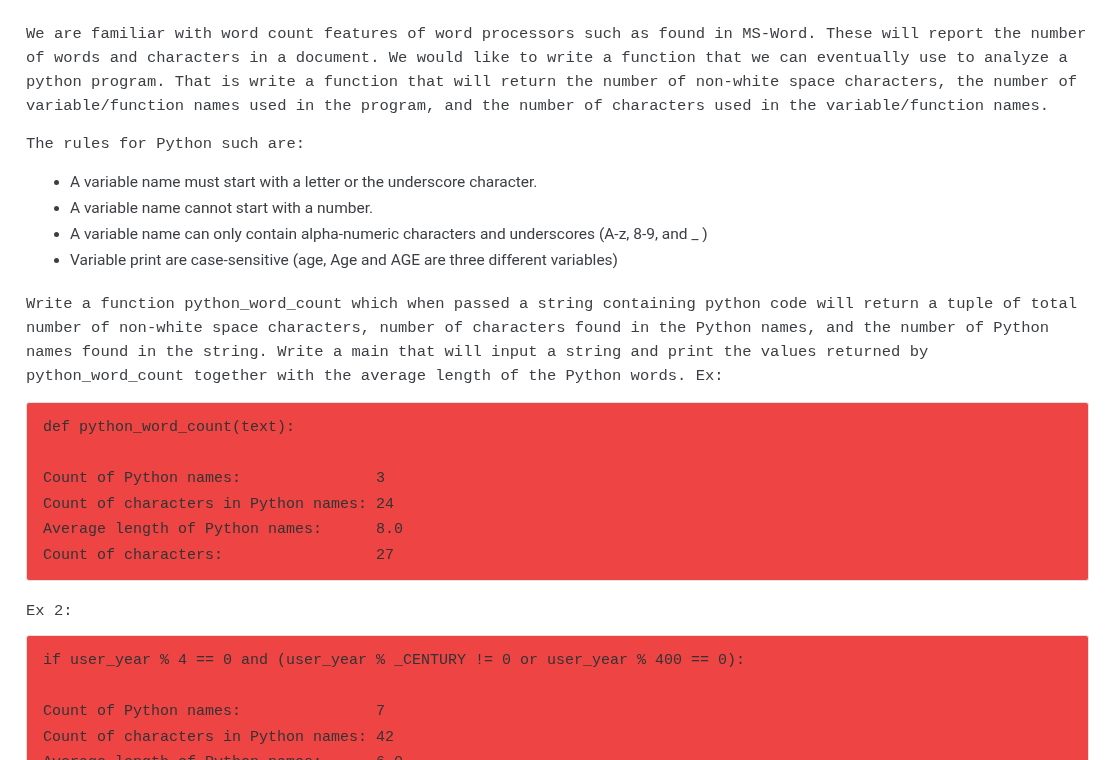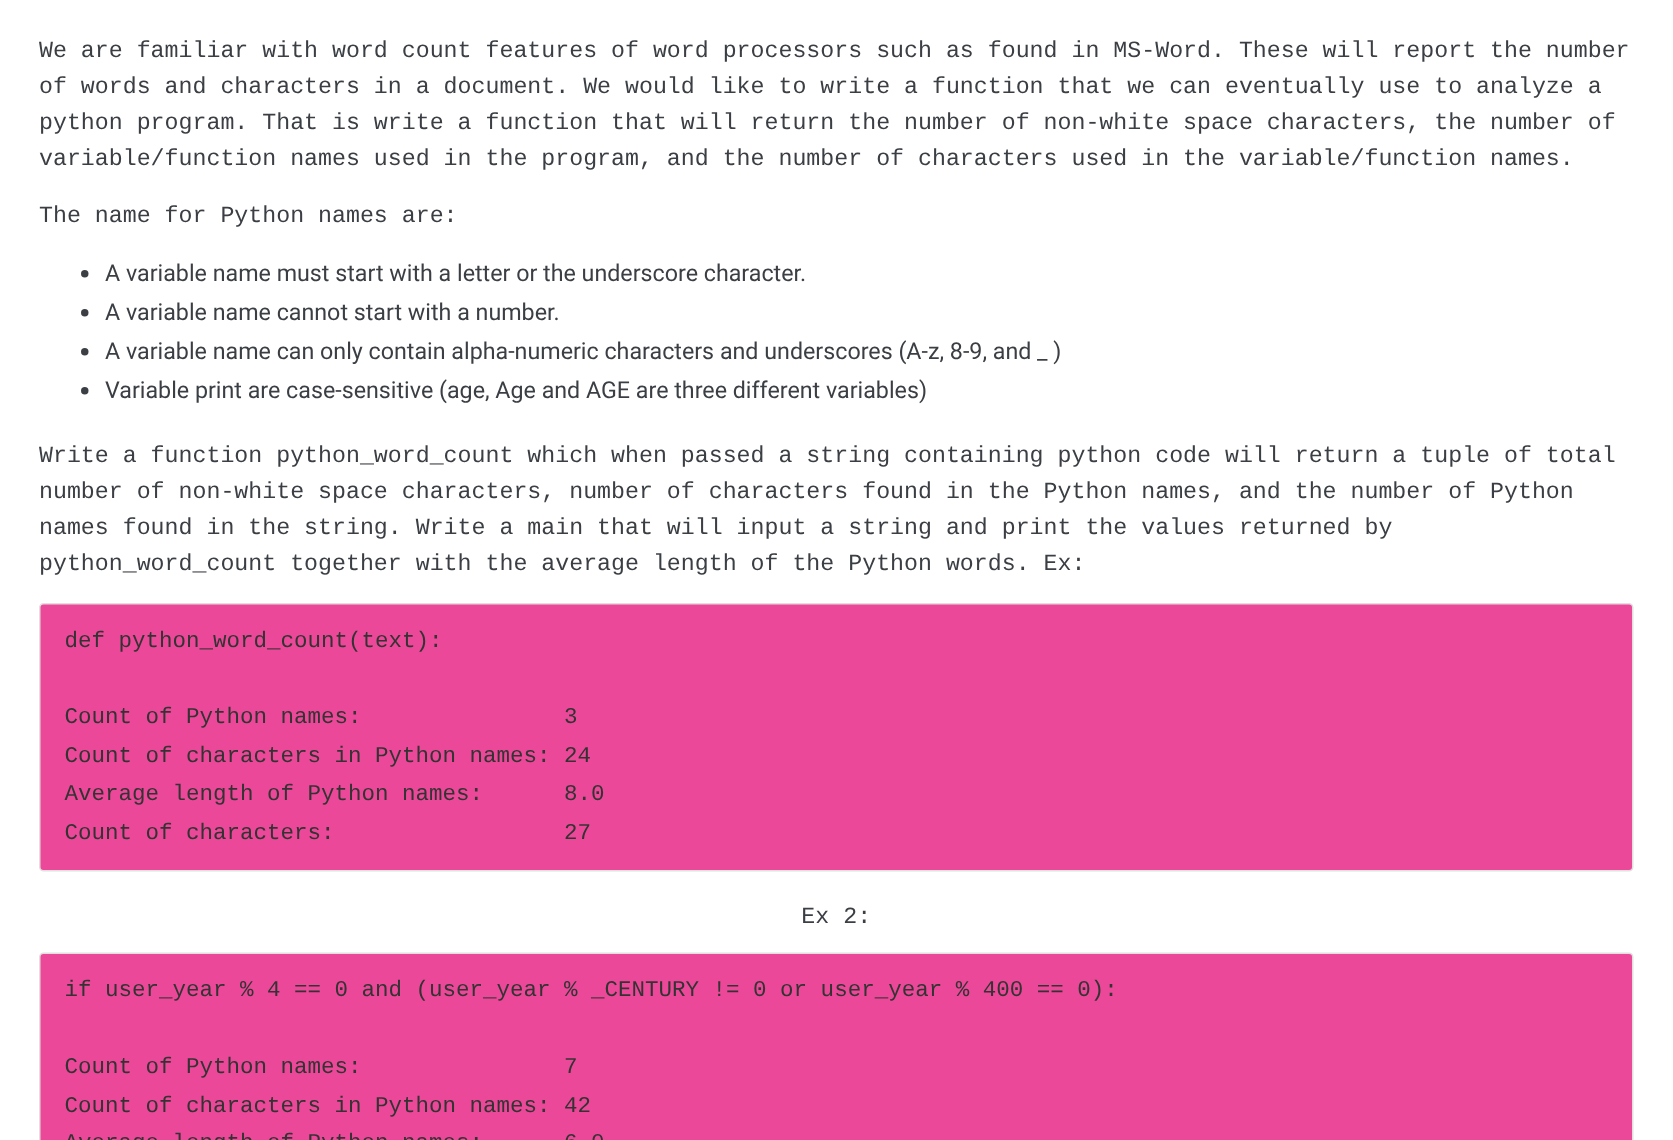"The name for Python names" p { text: name for Python names -> rules for Python such }
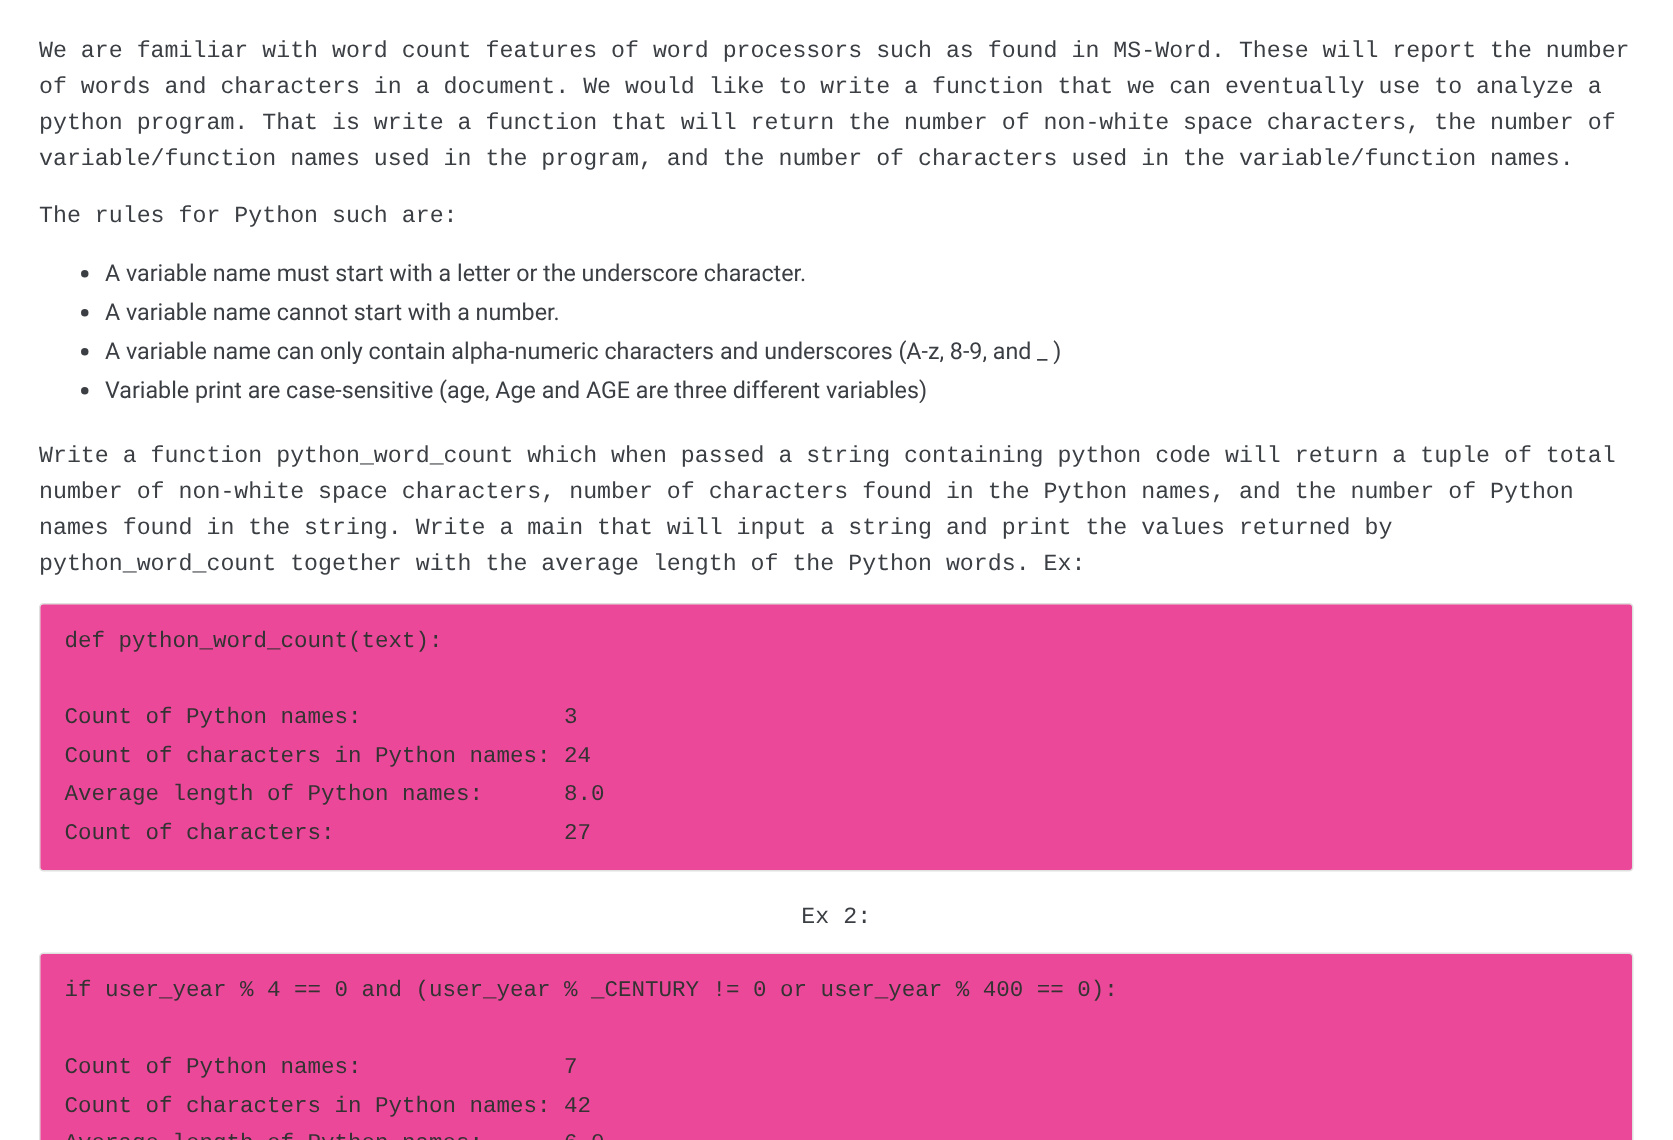"def python_word_count(text):" pre.codeblock { background: #ec4899 -> #ef4444 }
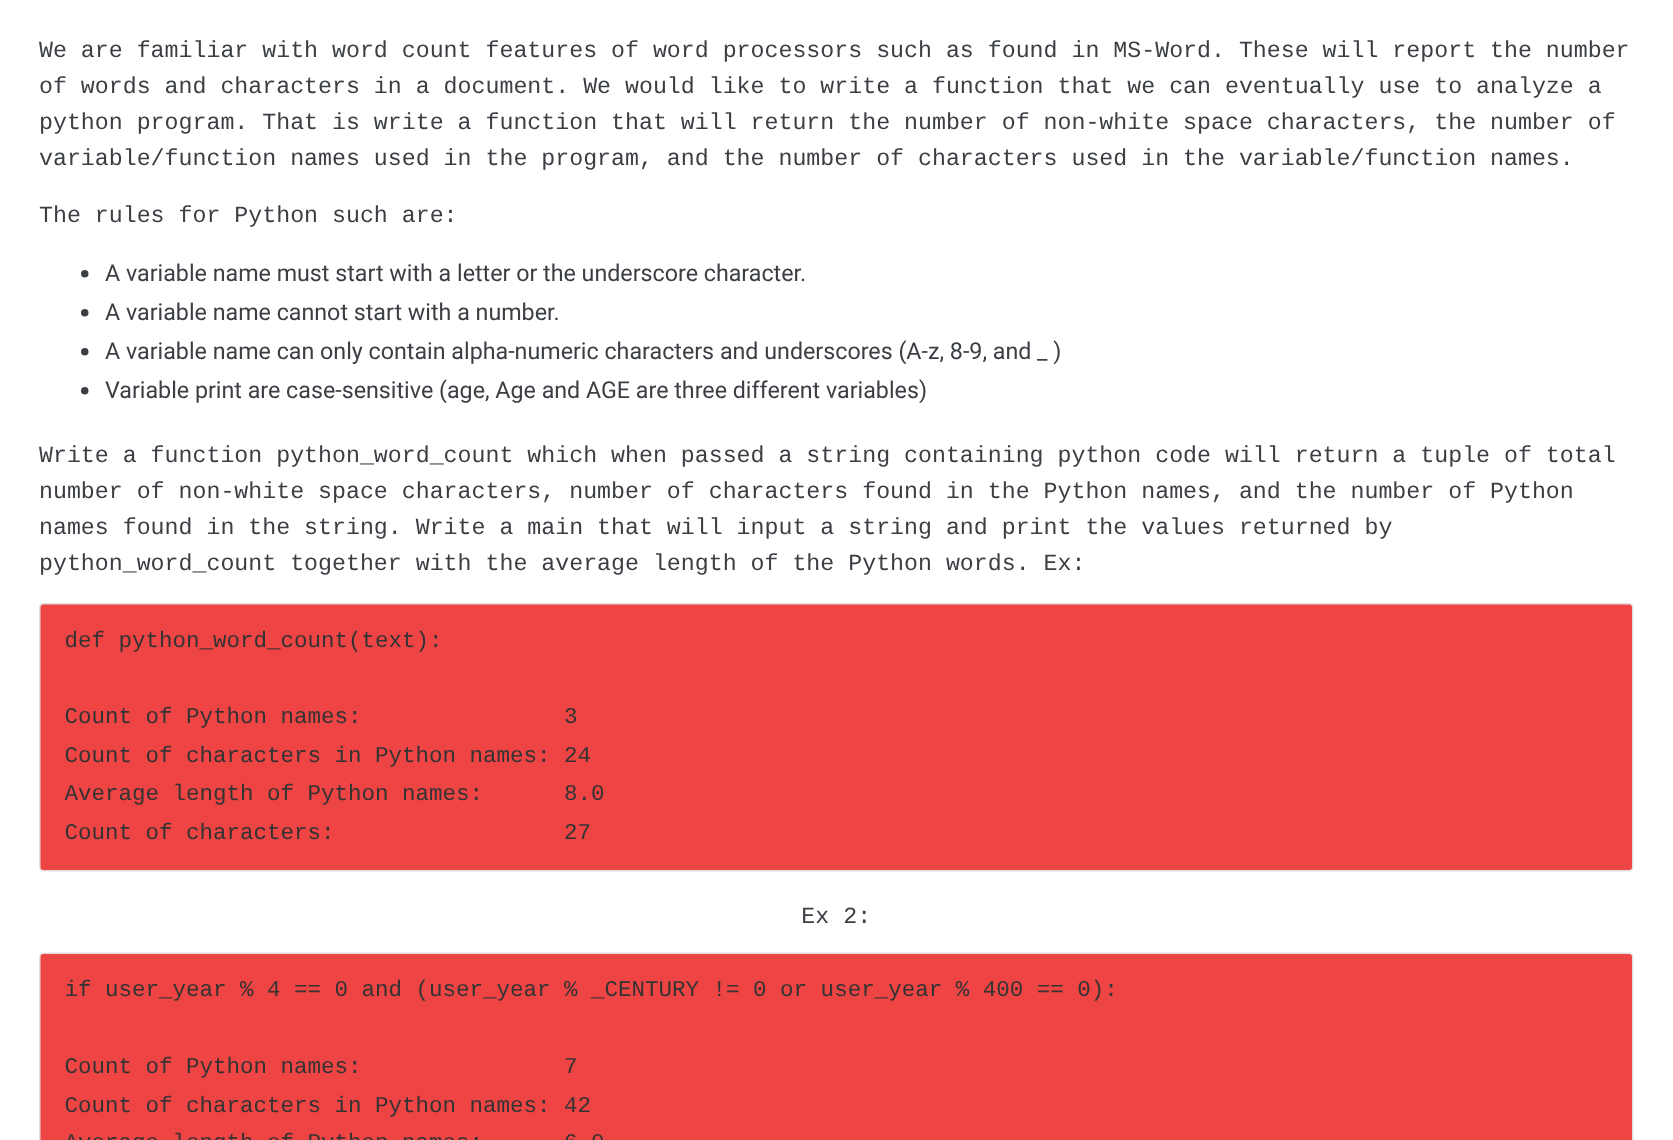"Ex 2:" .ex-label { text-align: center -> none }
